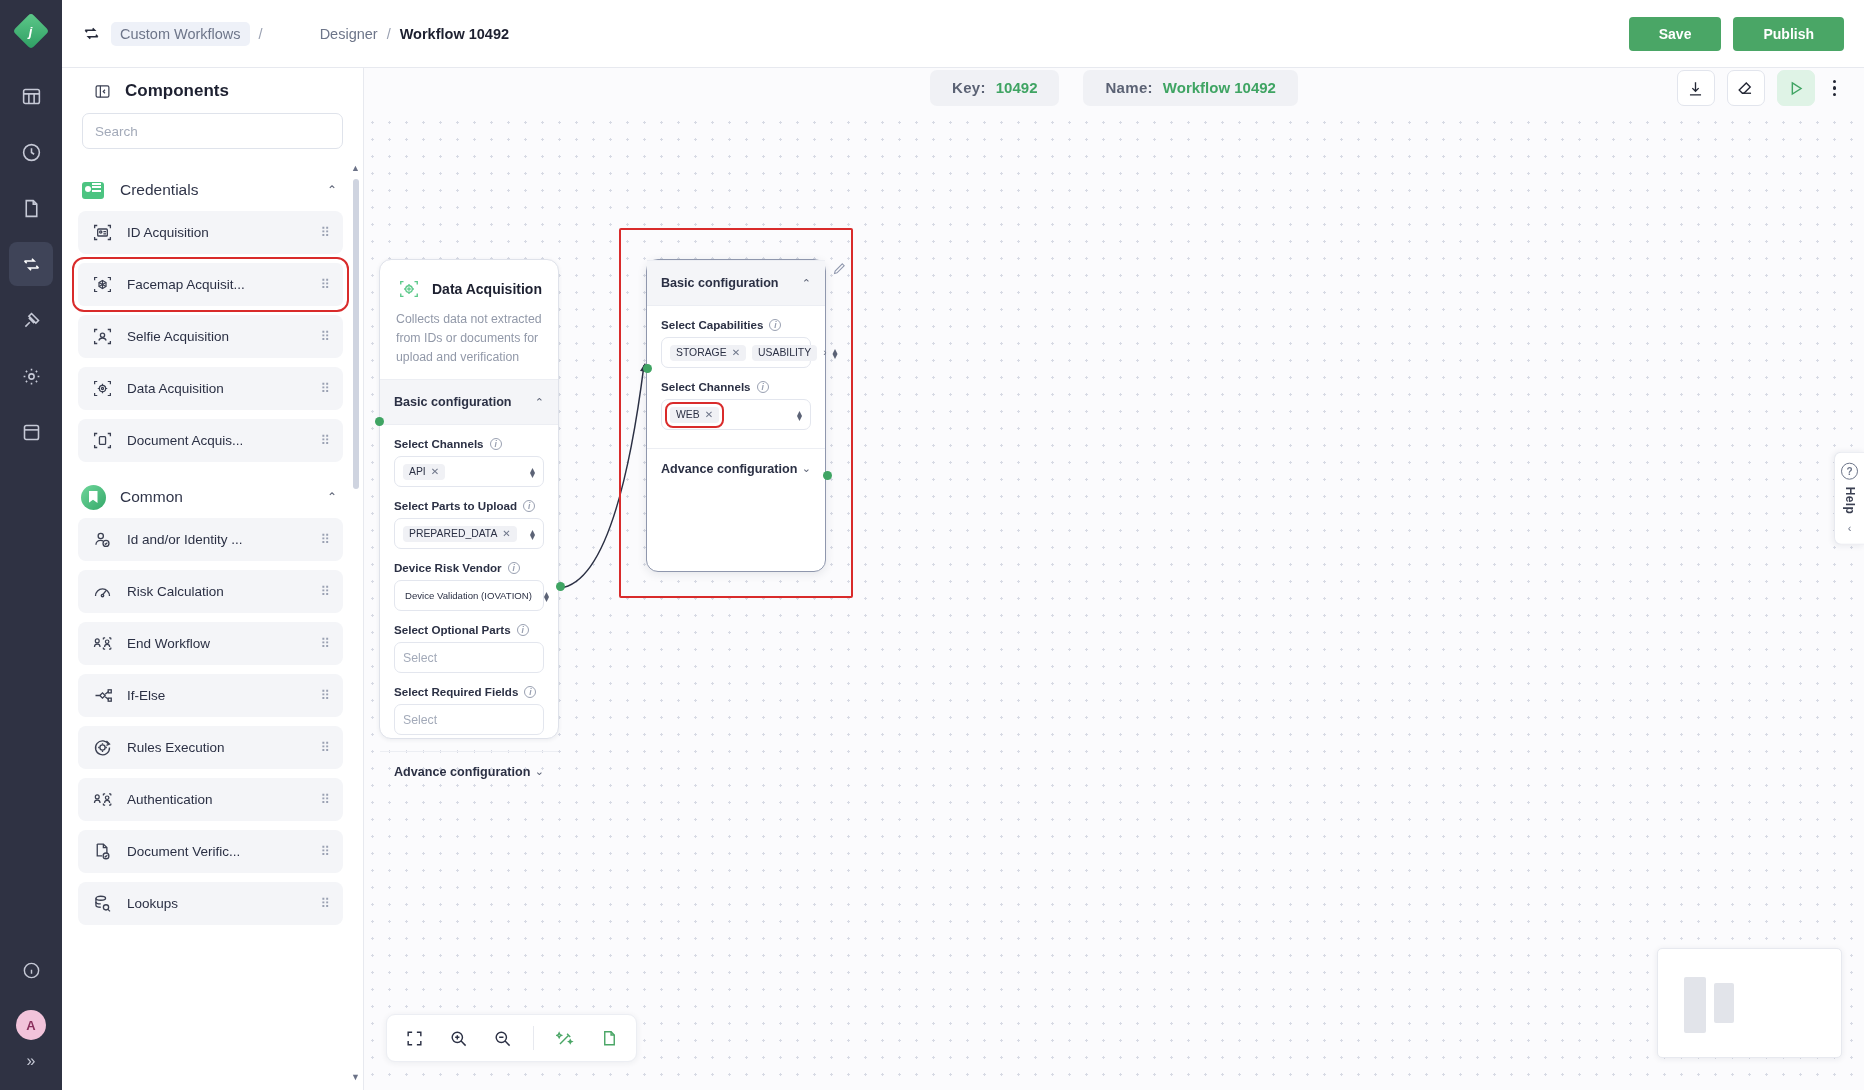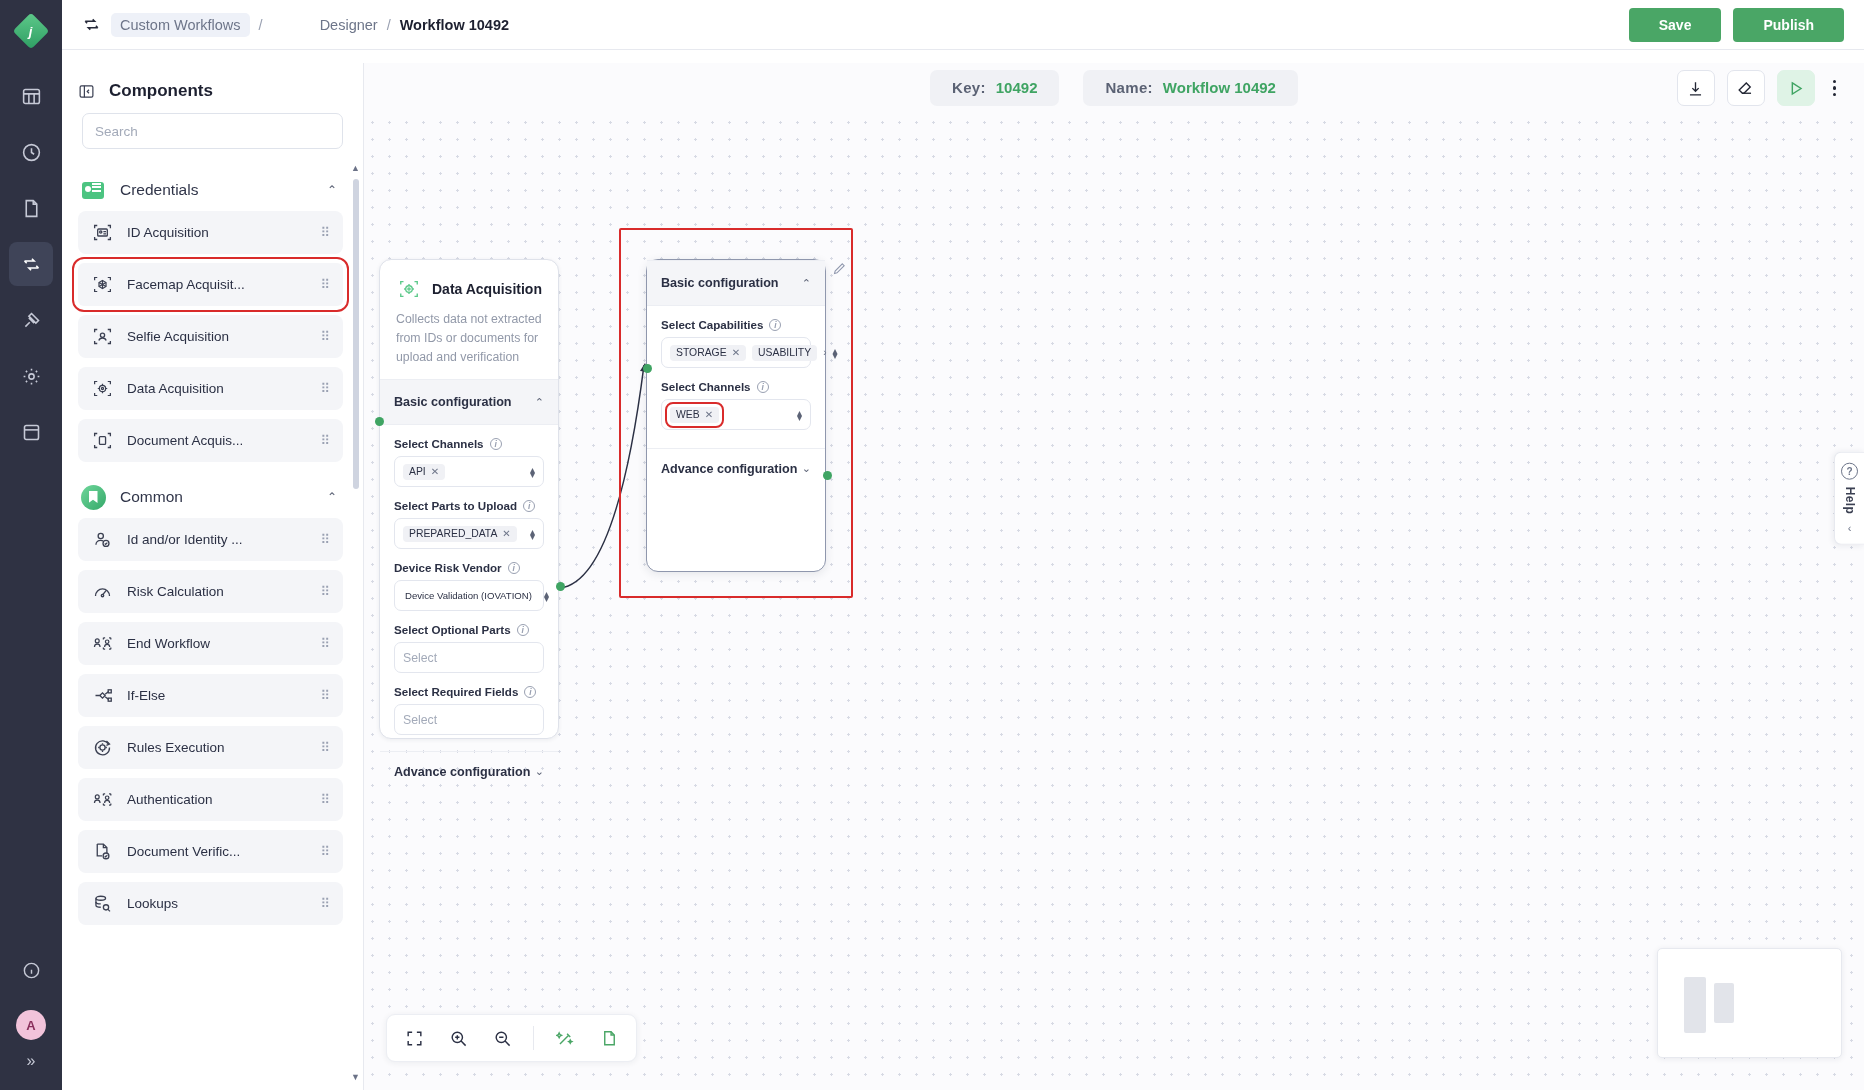"Custom Workflows" .topbar { height: 50px -> 68px }
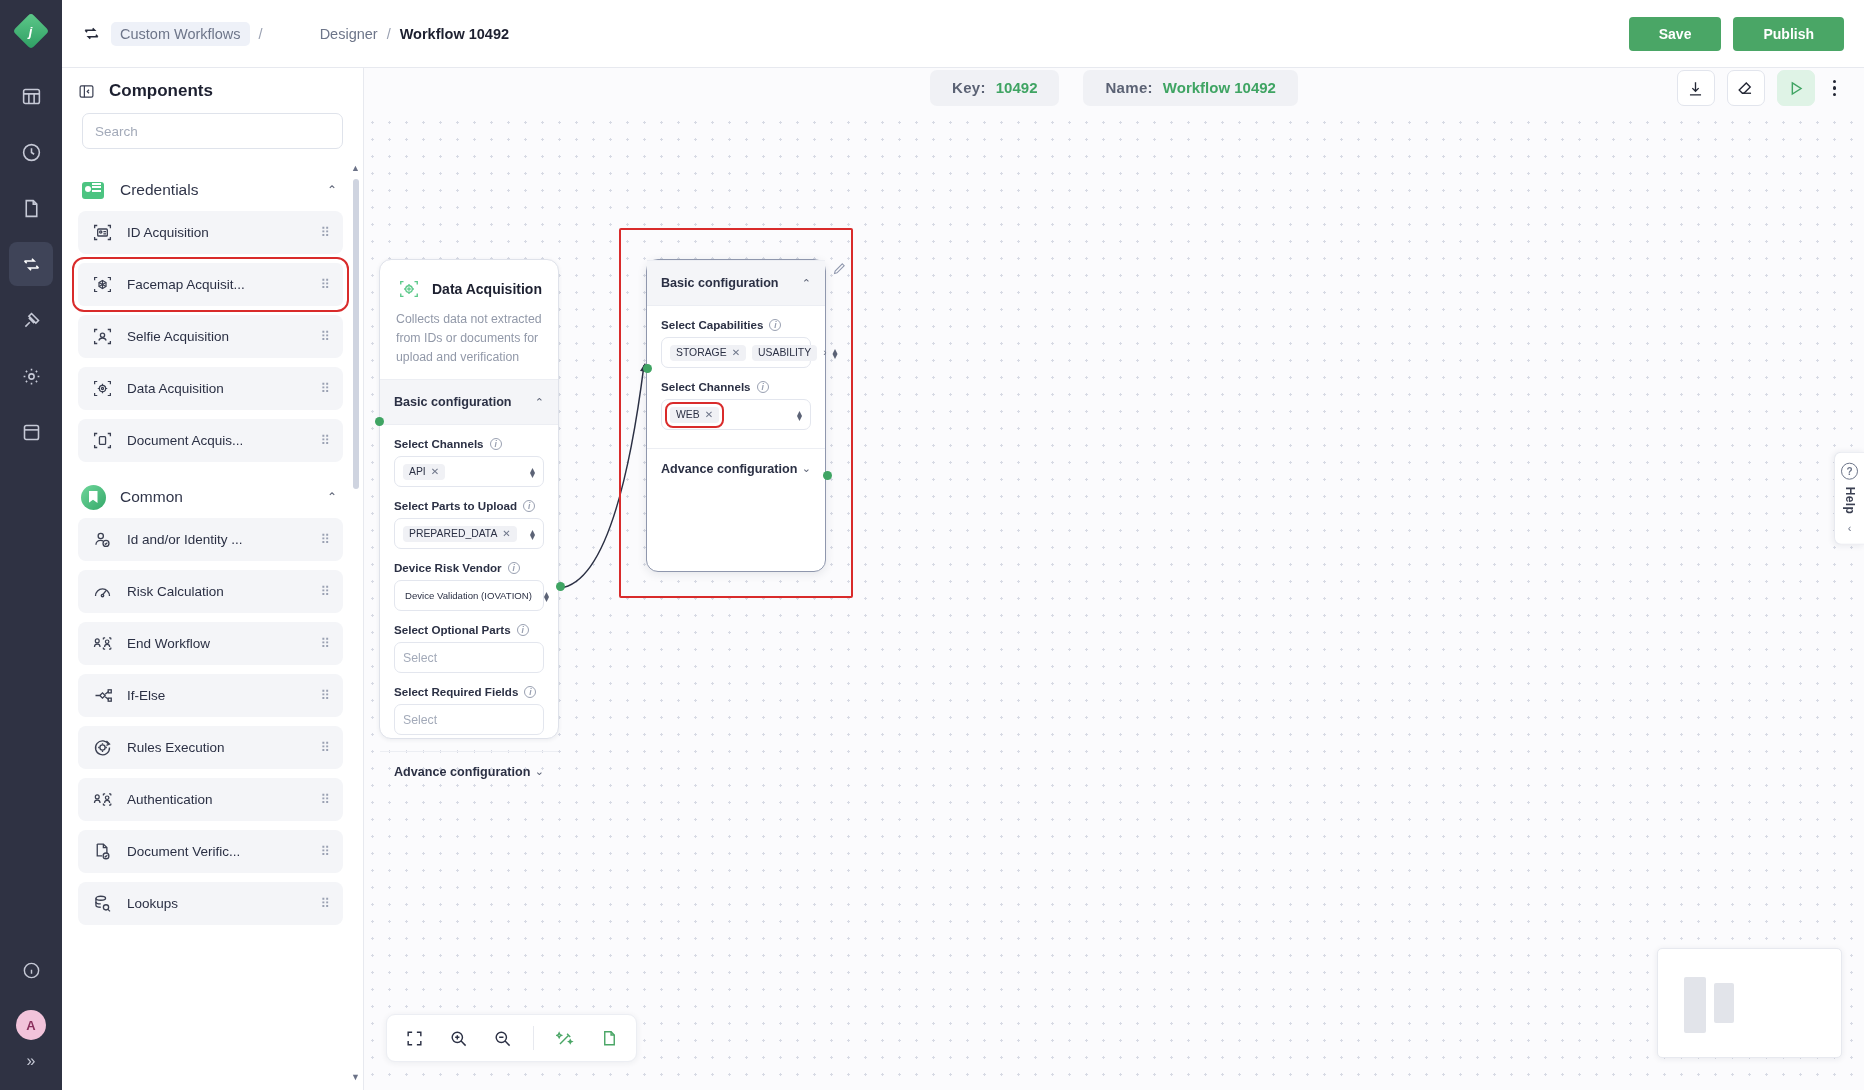"Components" .panel-head { padding: 18px 20px 12px 16px -> 18px 20px 12px 32px }
